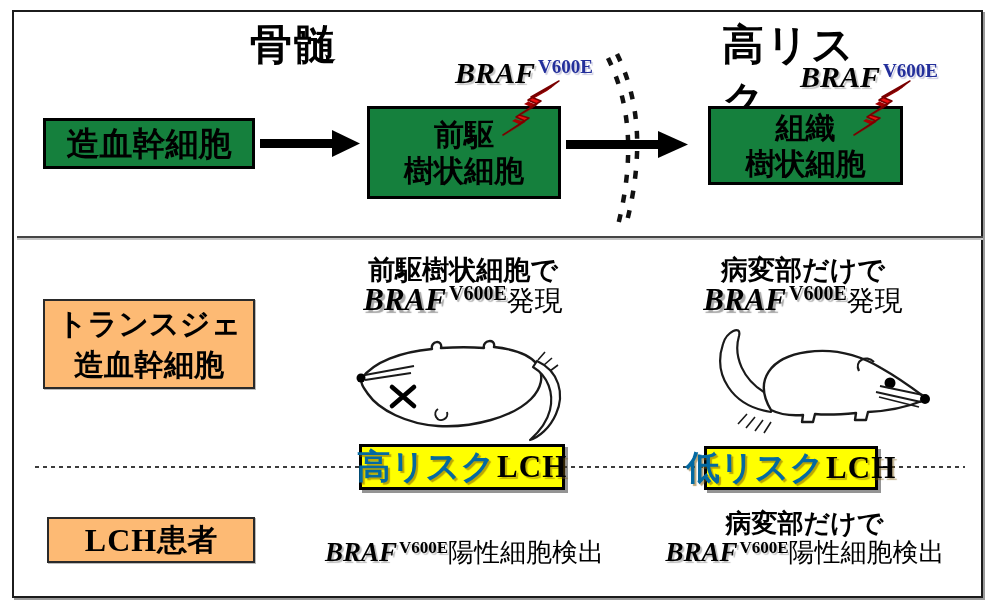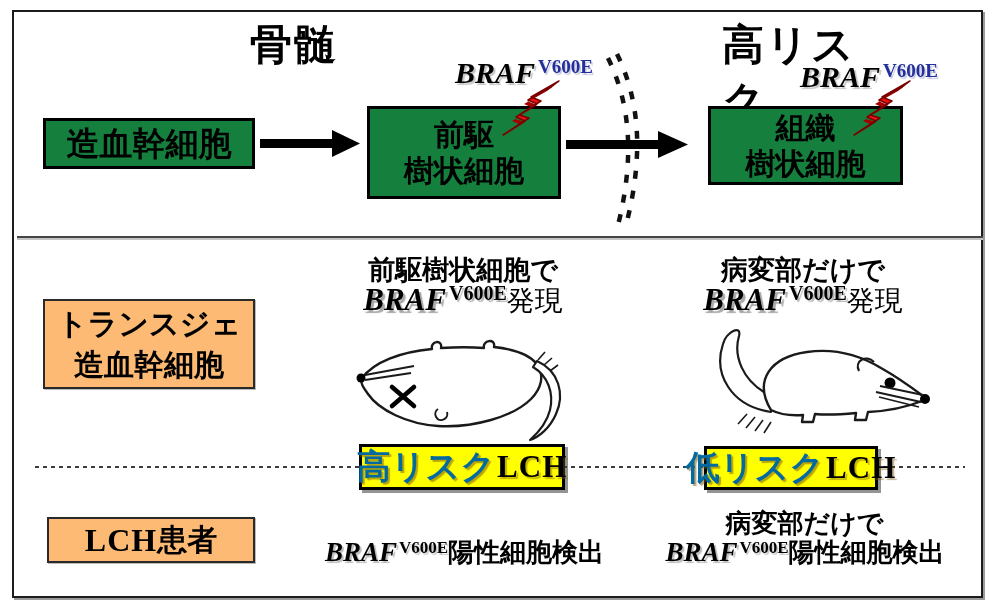"陽性細胞検出" .gsuffix-b { font-weight: 700 -> 400 }
